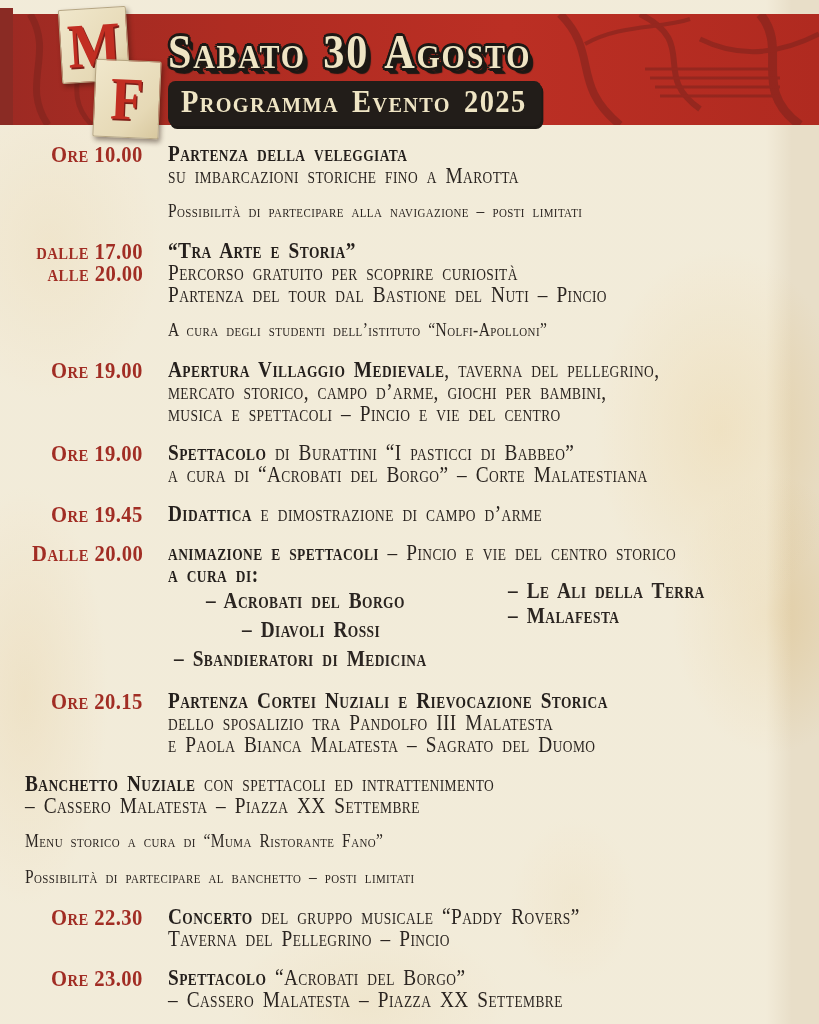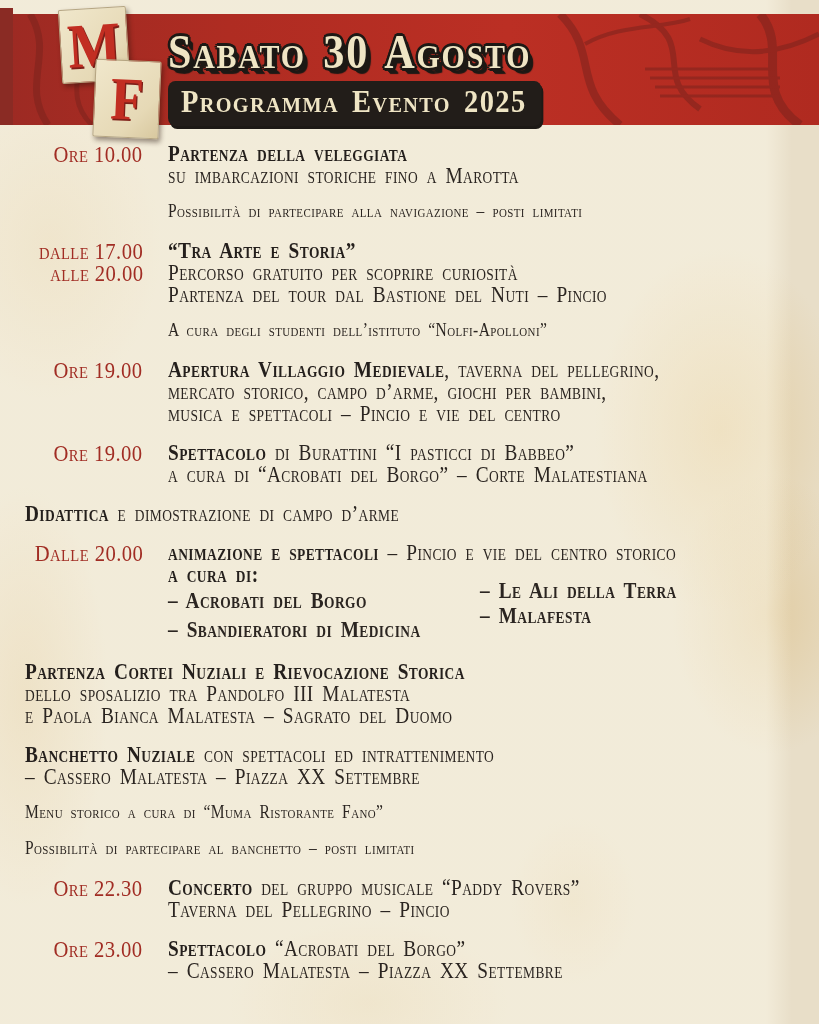"Ore 10.00" .time-line { font-weight: normal -> bold }
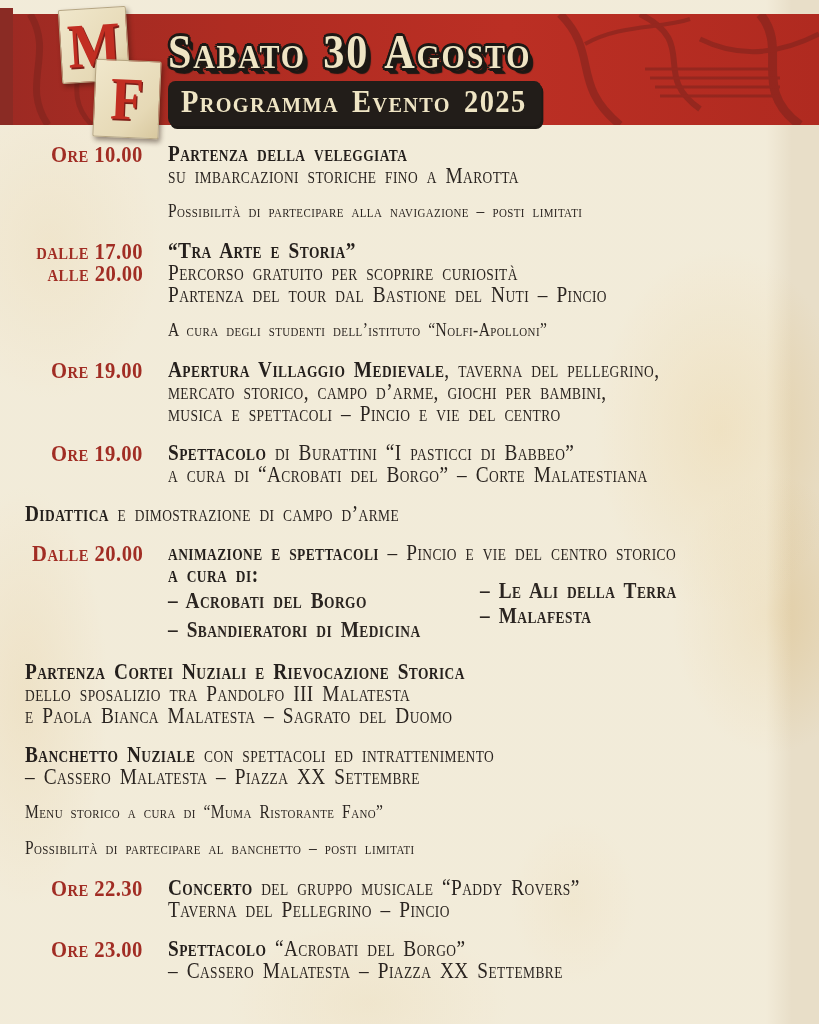"Ore 19.45" div.time-col { html: none -> <div> <div><span>Ore 19.45</span></div> </div> }
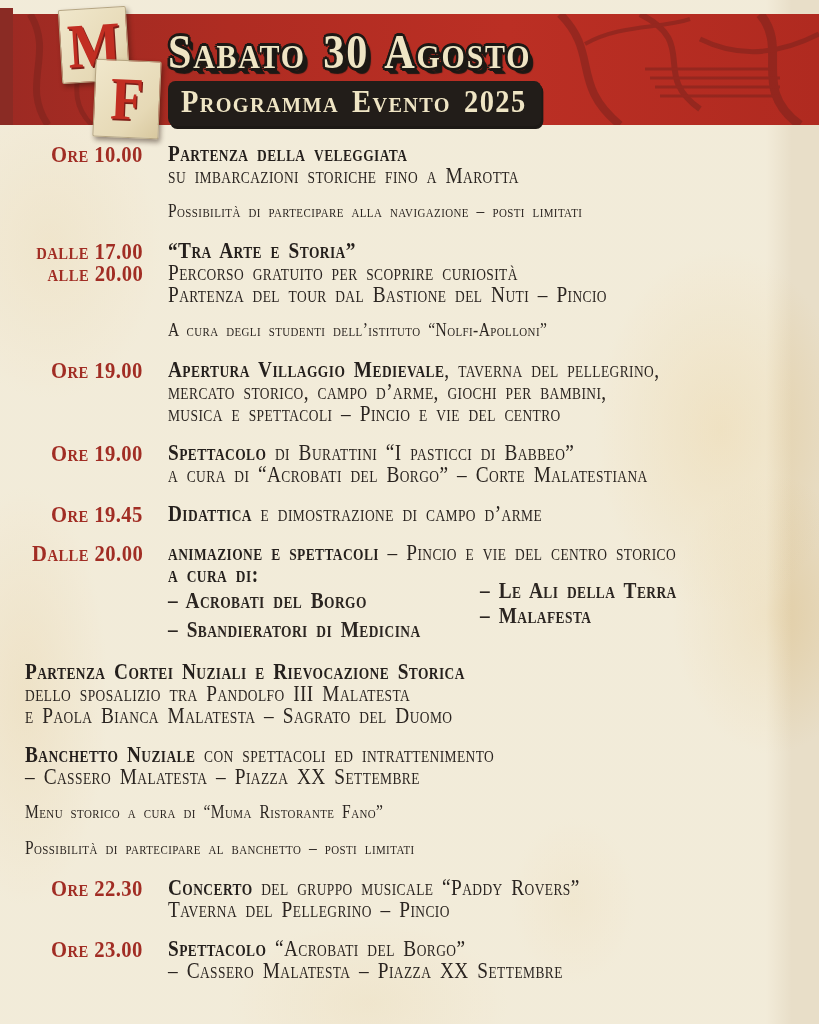"– Acrobati del Borgo" .col-left .item { text-align: none -> center }
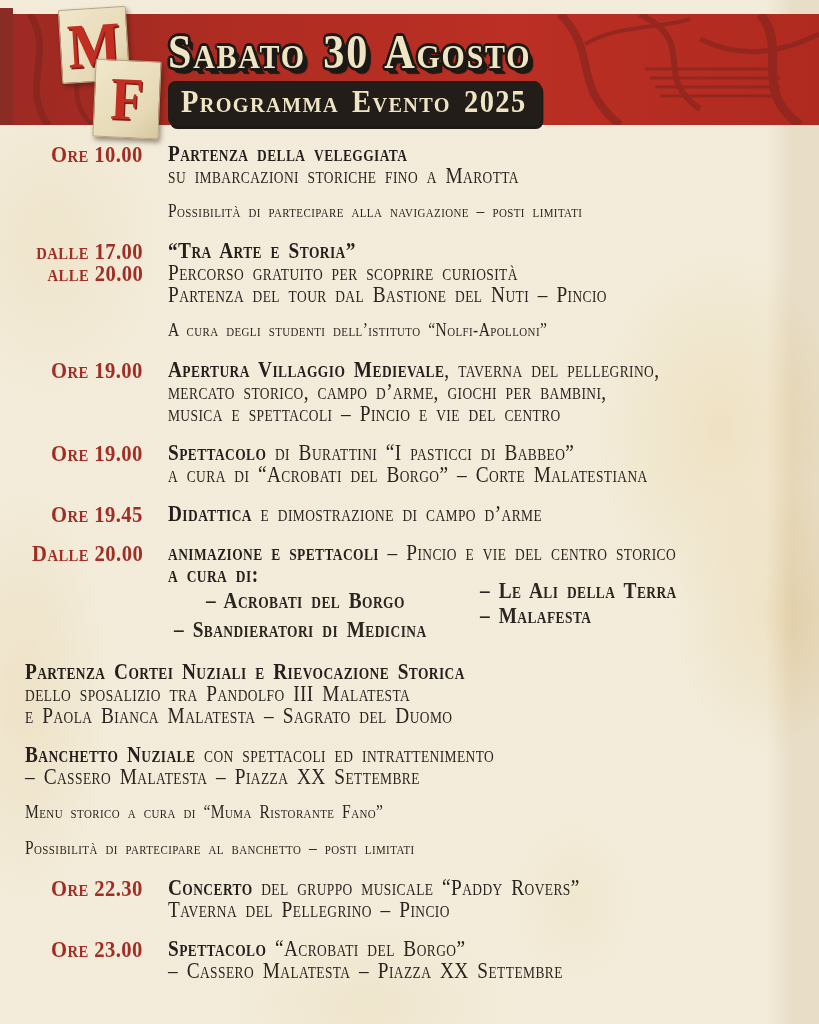"– Le Ali della Terra" .col-right { margin-left: none -> 28px }
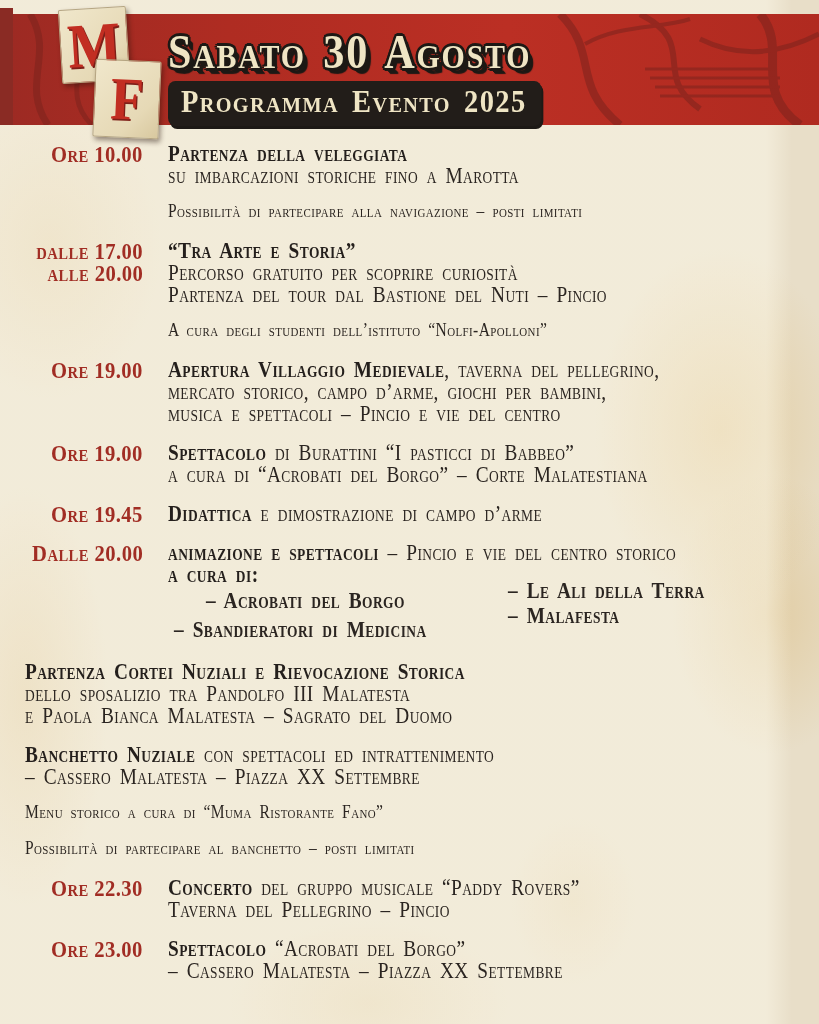"– Diavoli Rossi" div.item { html: none -> <div><span>– Diavoli Rossi</span></div> }
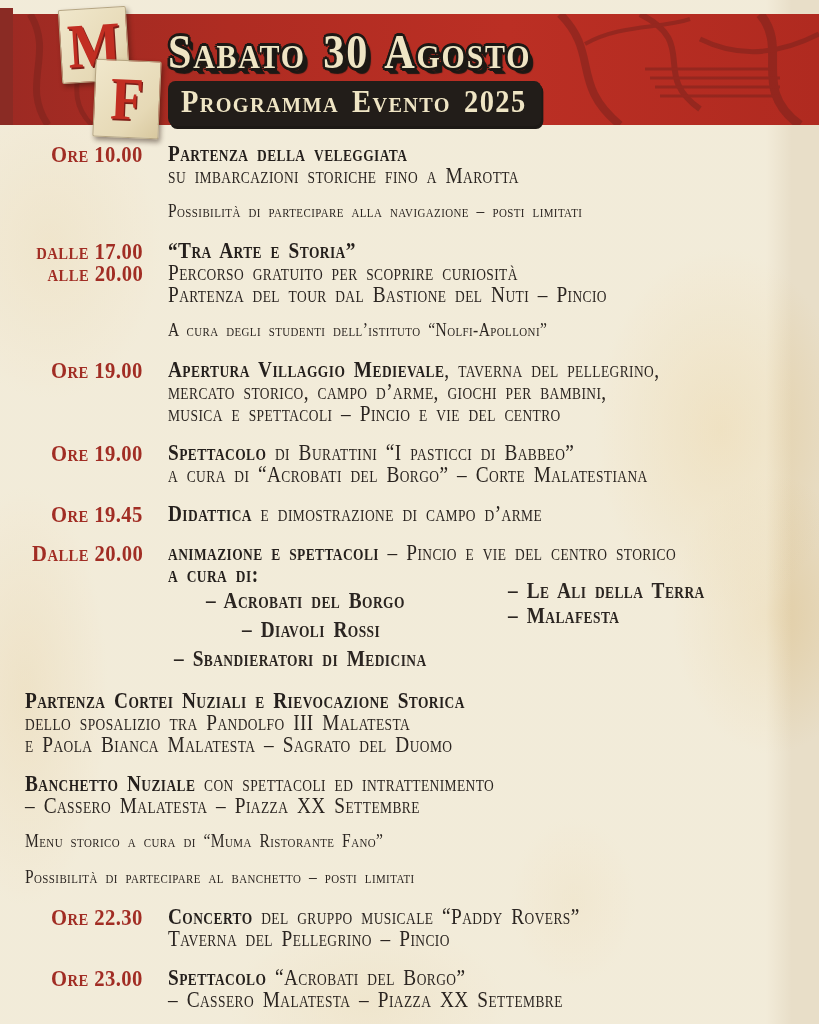"Ore 20.15" div.time-col { html: none -> <div> <div><span>Ore 20.15</span></div> </div> }
